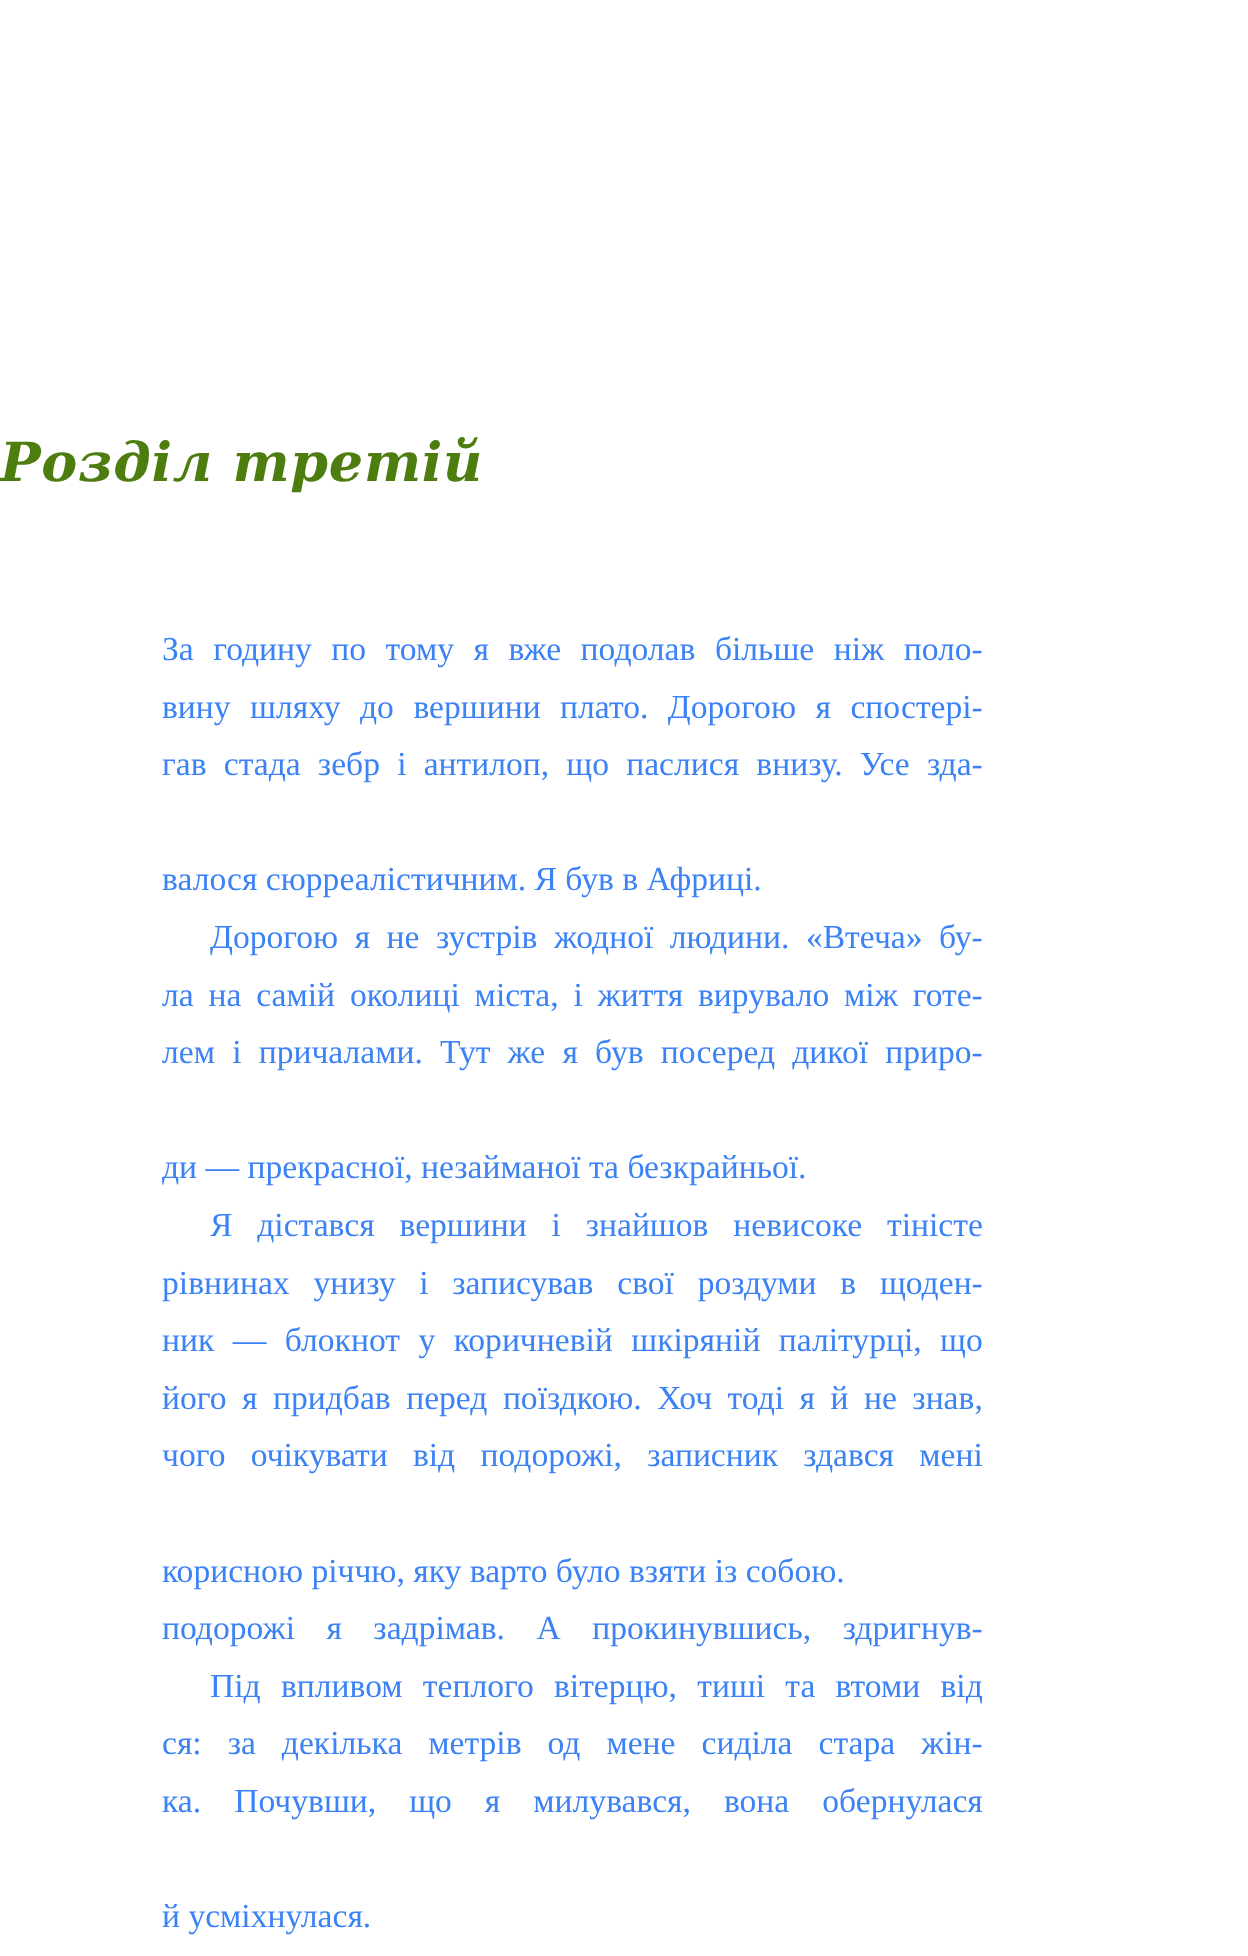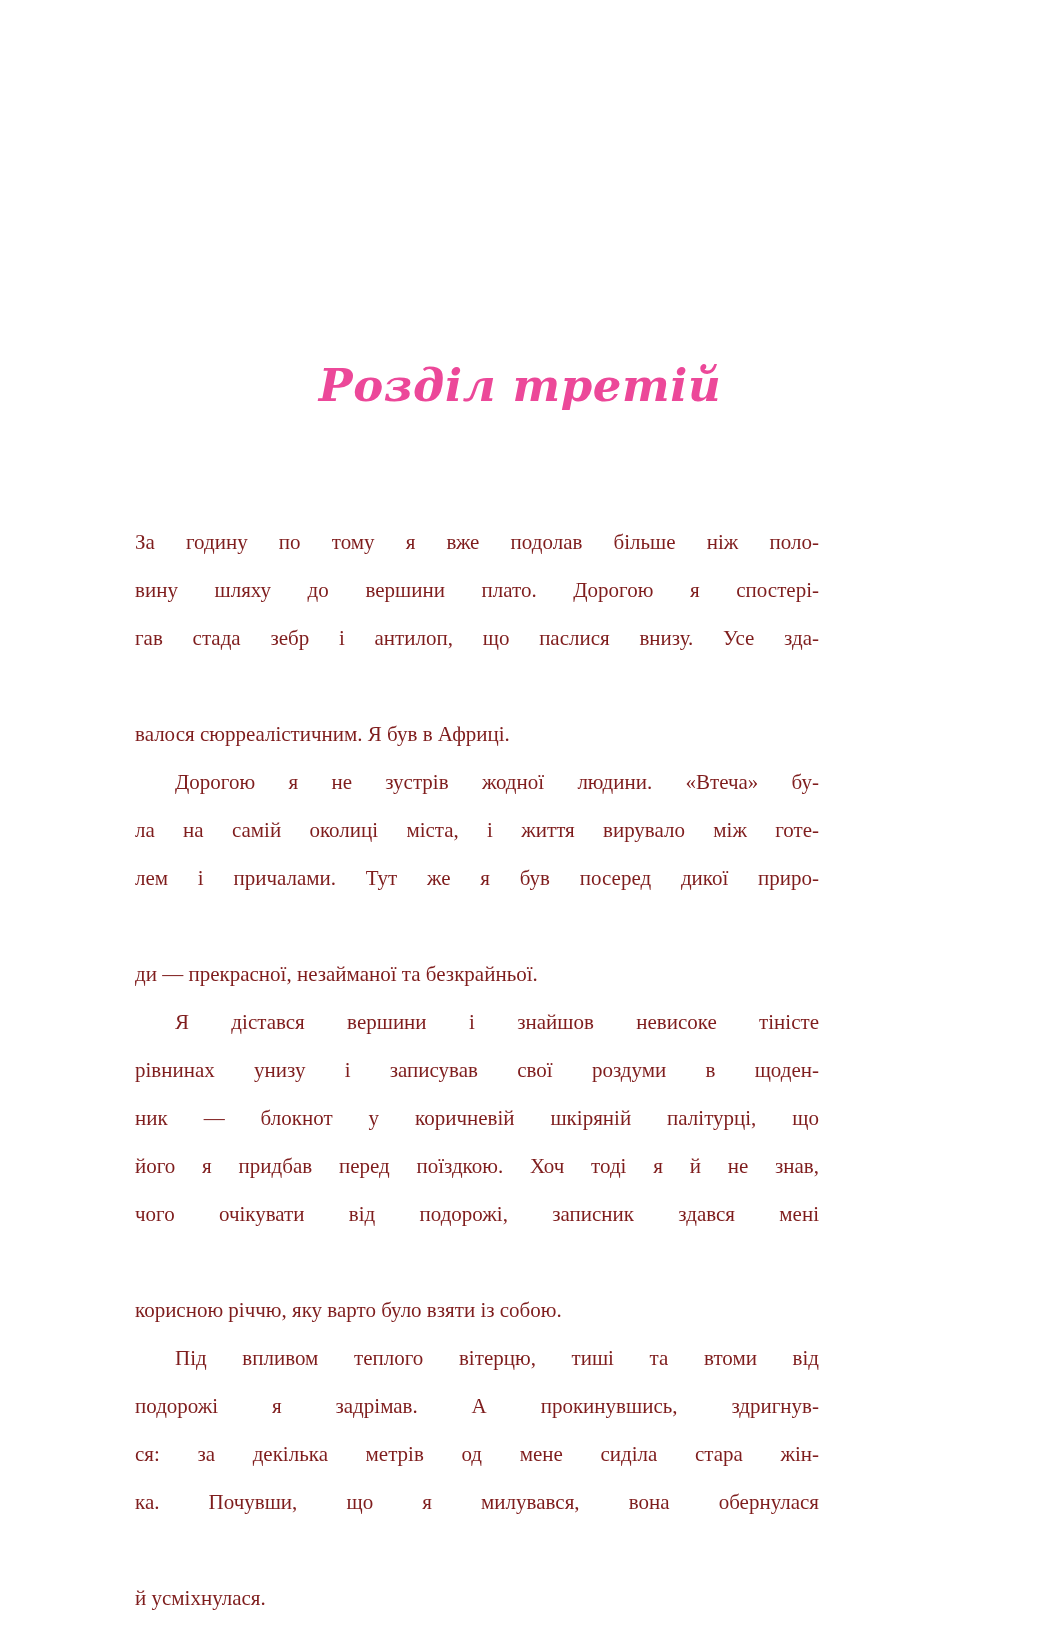"Розділ третій" .chapter-title { color: #ec4899 -> #4d7c0f; text-align: center -> left }
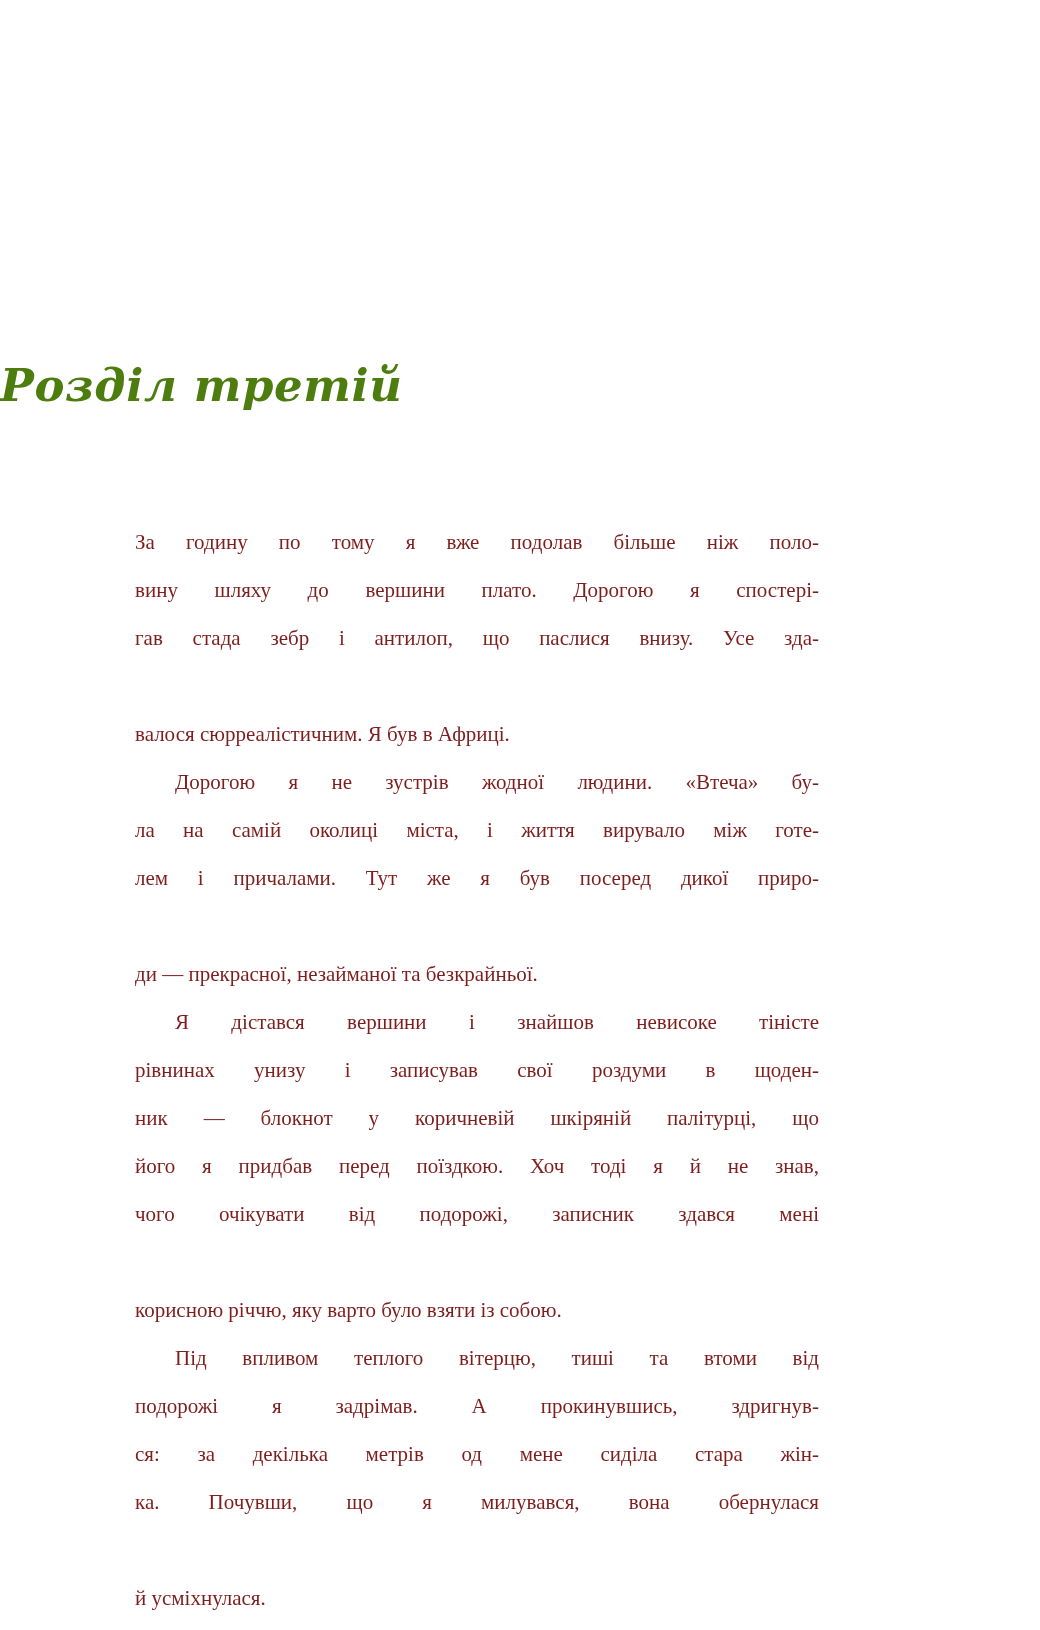"За годину по тому я" .para { color: #7f1d1d -> #3b82f6; font-size: 21px -> 28px }
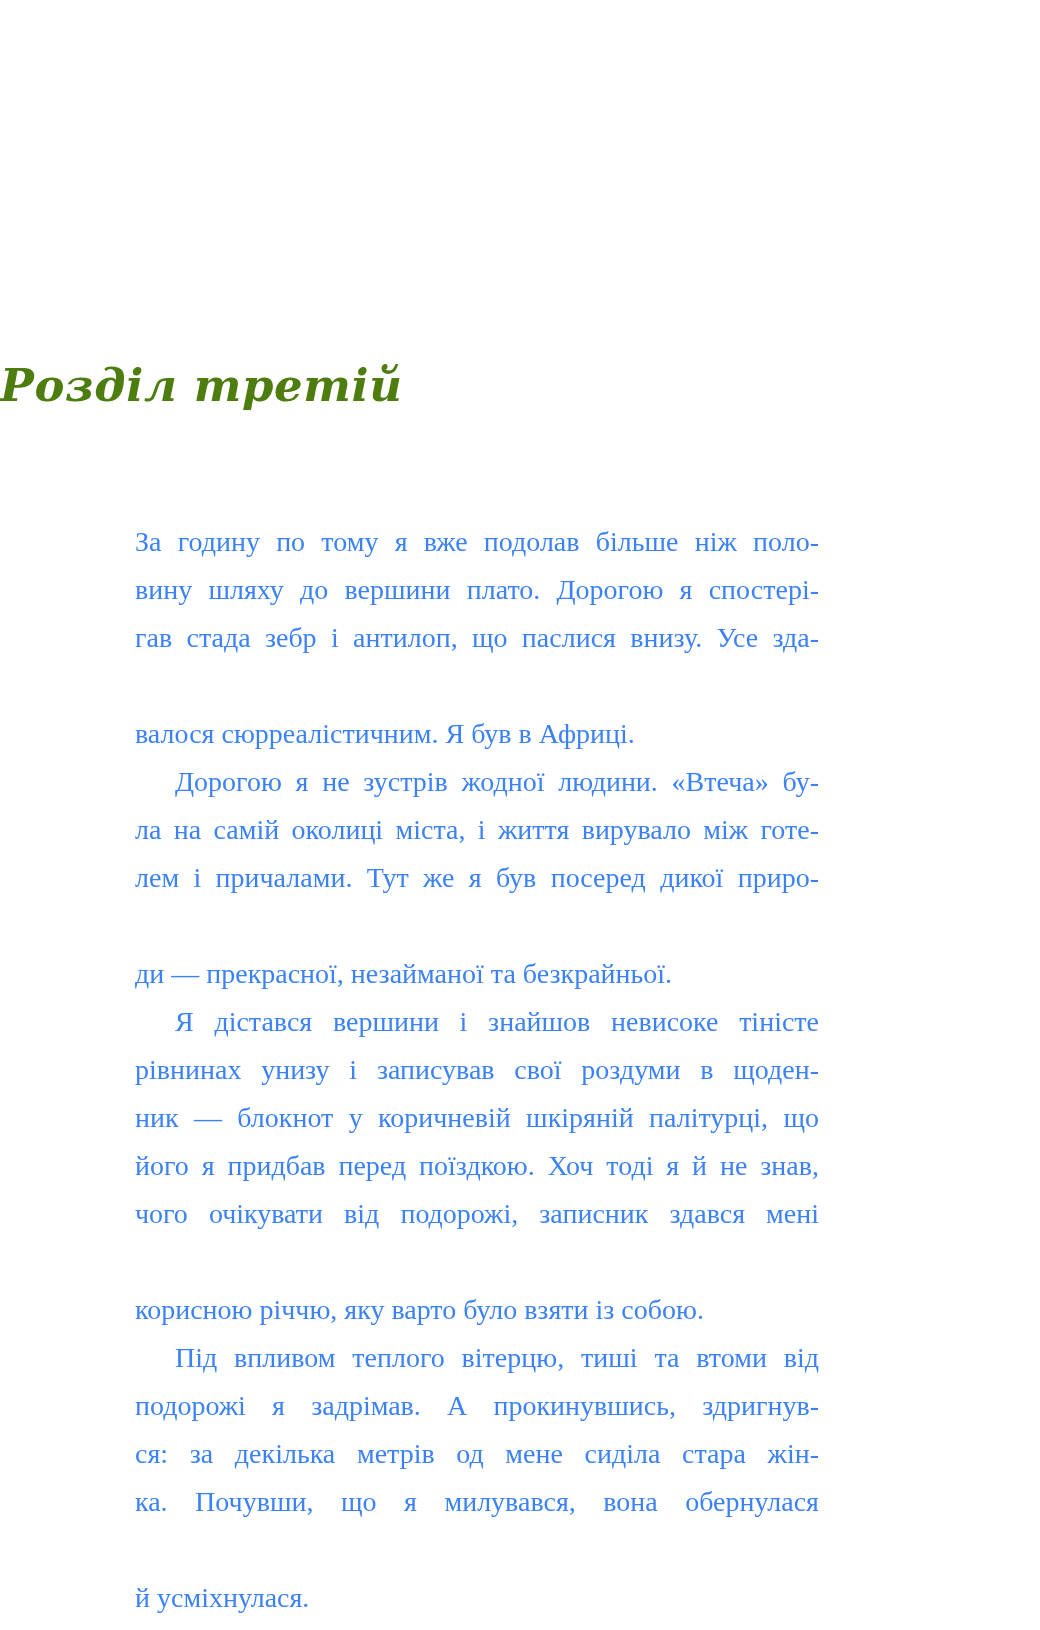"Під впливом теплого вітерцю, тиші" span.line { order: before "подорожі я задрімав. А прокинувшись," -> after "подорожі я задрімав. А прокинувшись," }
